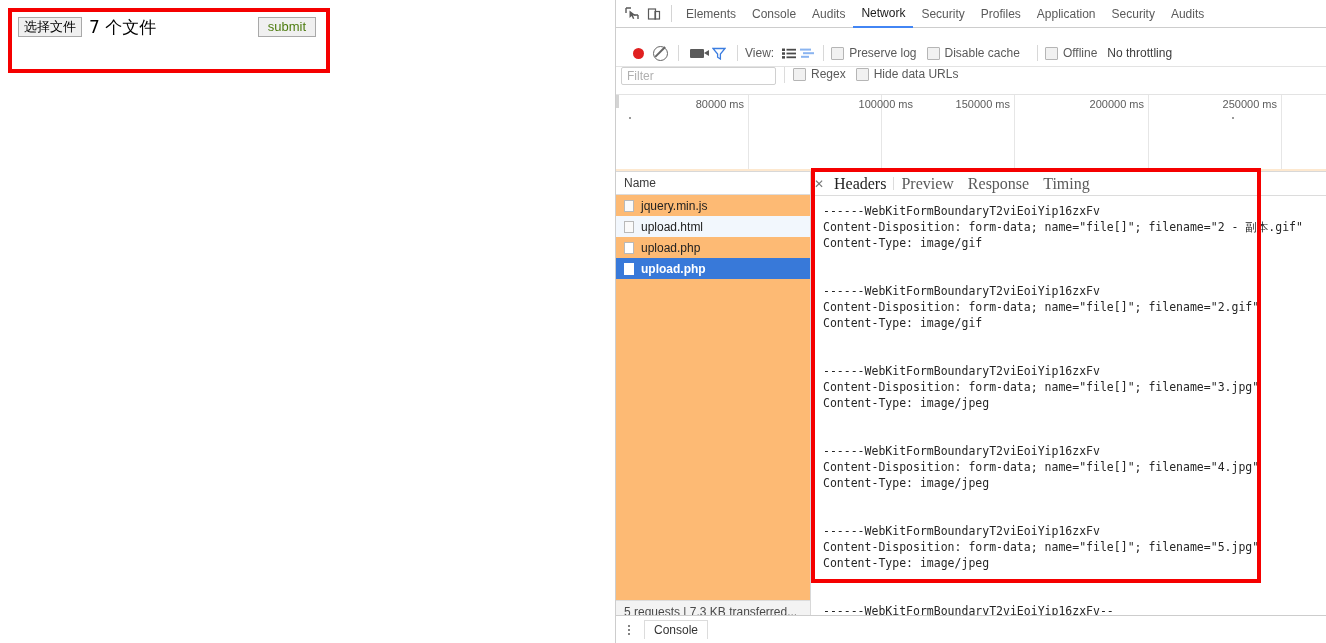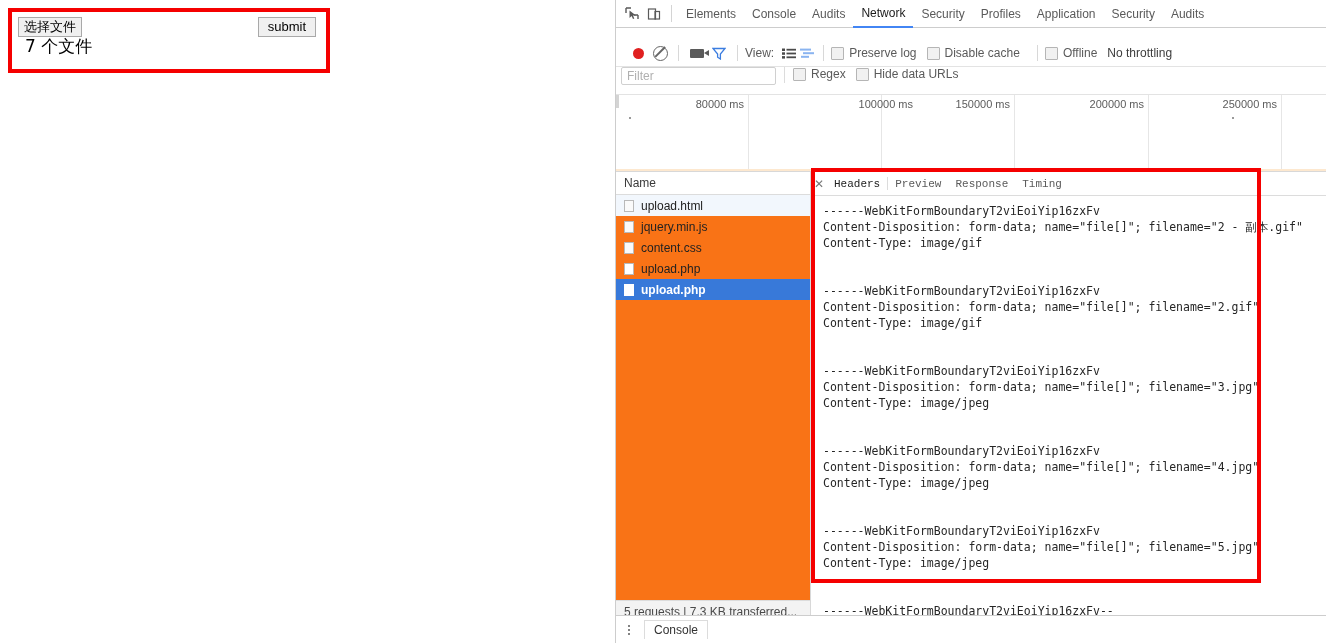"选择文件" .file-input { align-items: flex-start -> flex-end; flex-direction: column -> none }
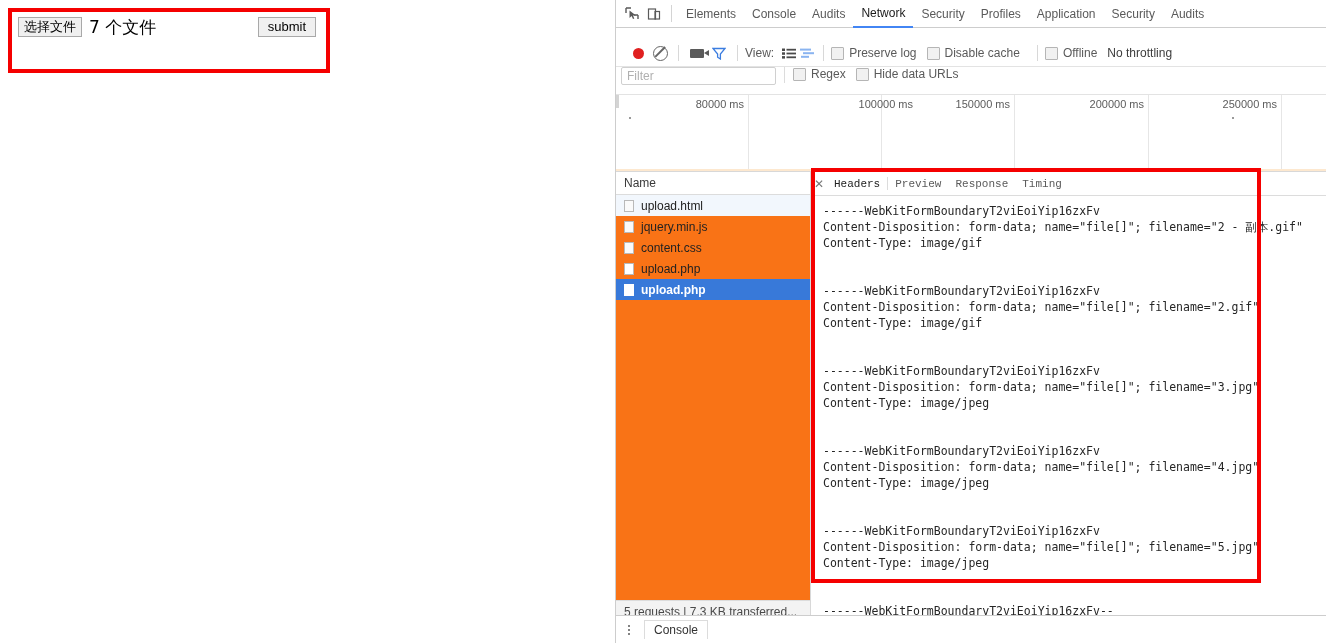"submit" .submit-btn { color: #000000 -> #4d7c0f }
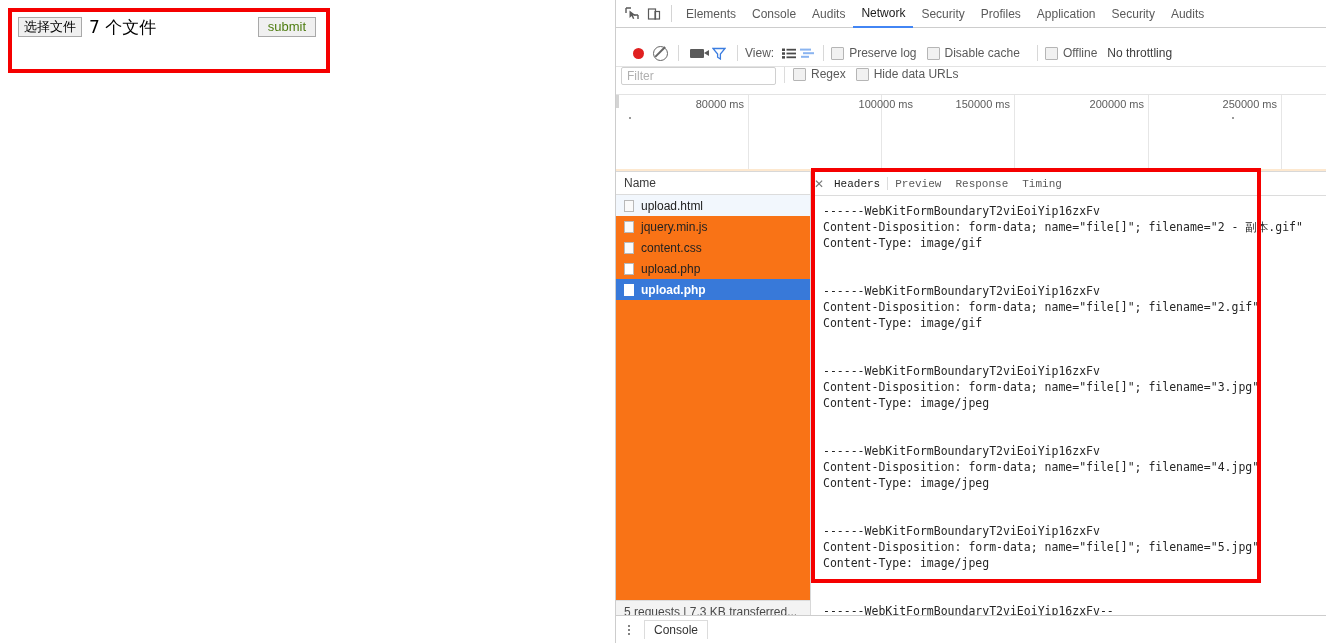"Name" .net-list { background: #f97316 -> #fdba74 }
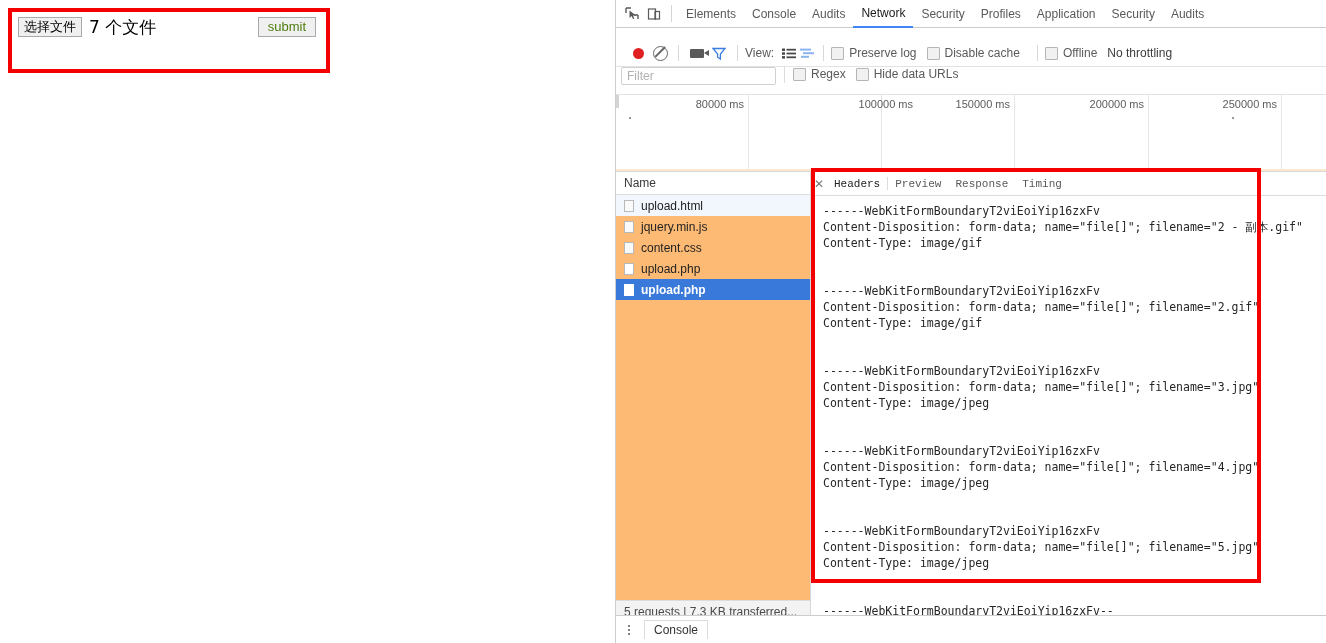"Headers" .dtab { font-family: Liberation Mono, monospace -> Liberation Serif, serif; font-size: 11px -> 16px }
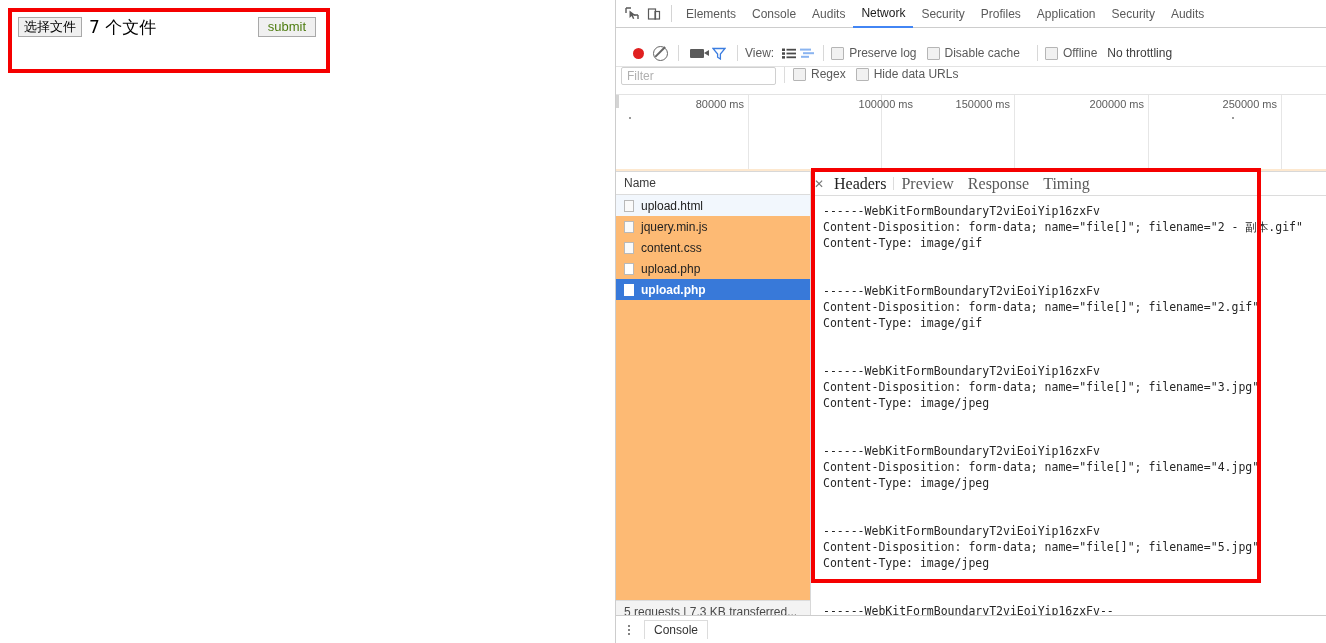"upload.html" div.net-row { order: before "jquery.min.js" -> after "jquery.min.js" }
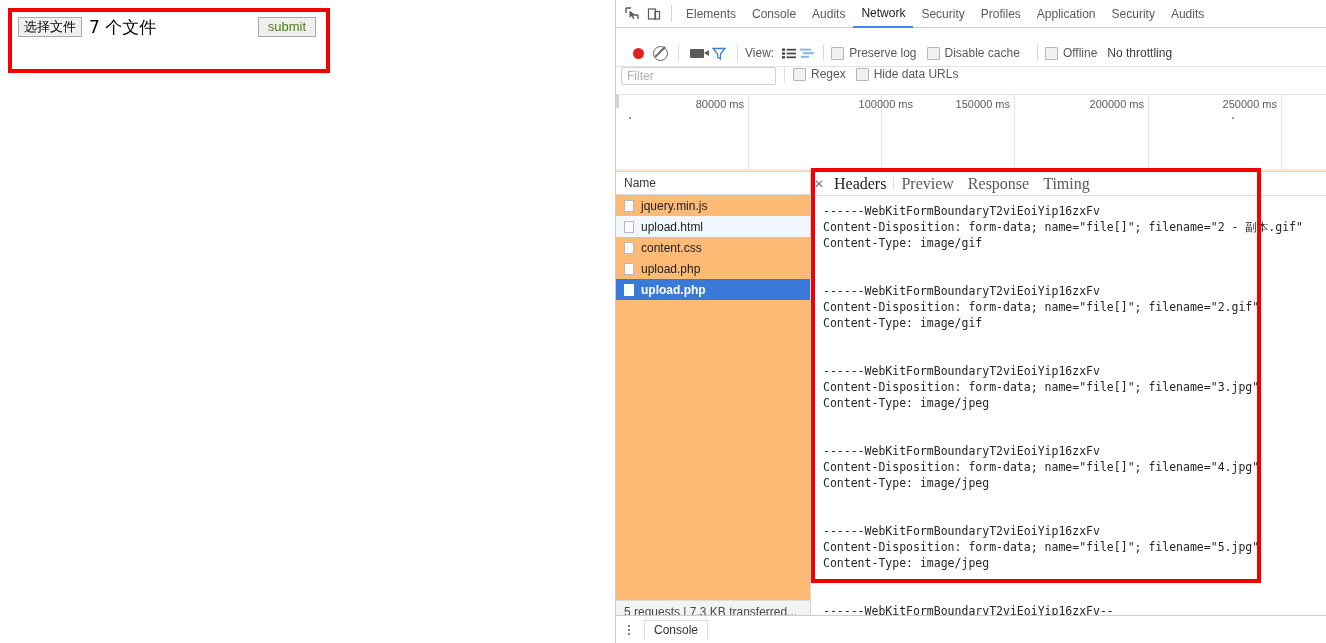"content.css" div.net-row { html: <div> <span></span> <span>content.css</span> </div> -> none }
